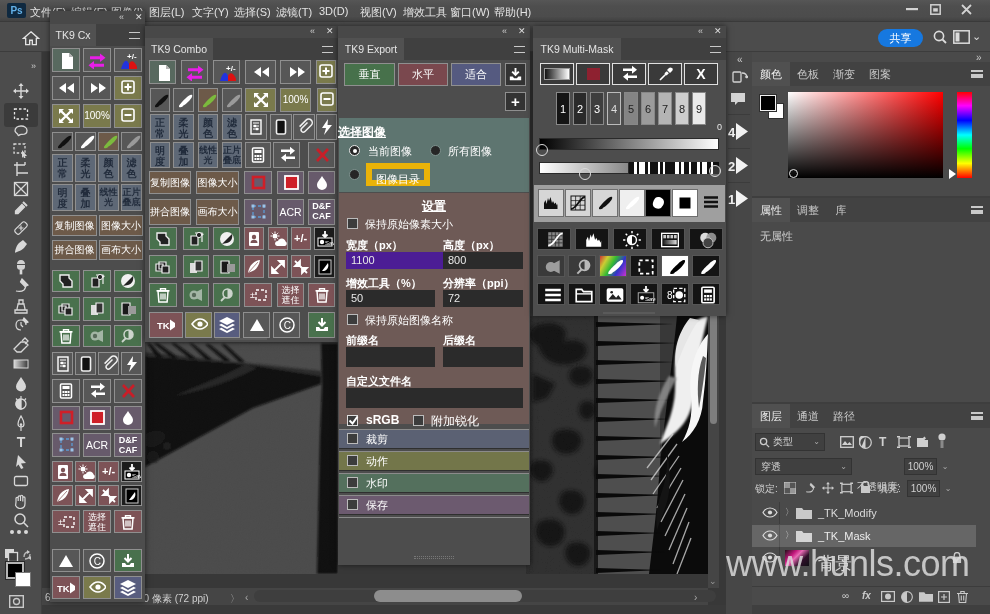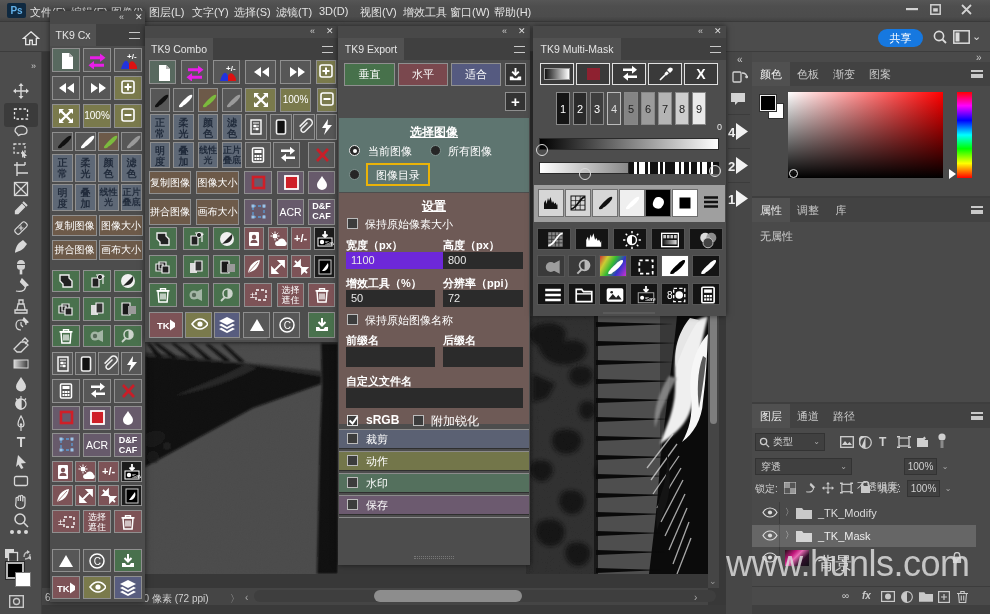"选择图像" div.abs { text-align: center -> none }
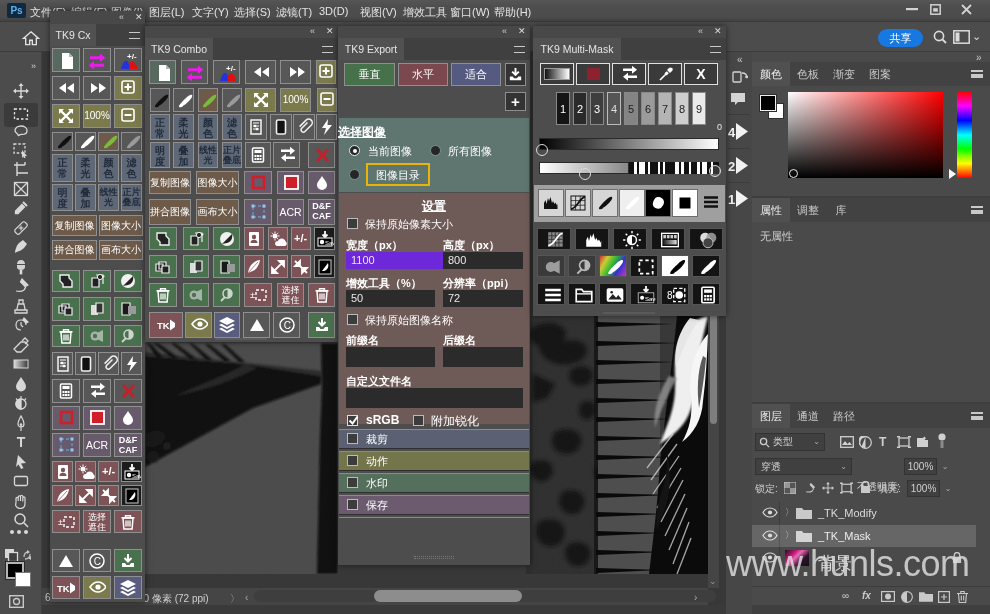"图像目录" div.abs { border: 2px solid #eab308 -> 6px solid #eab308 }
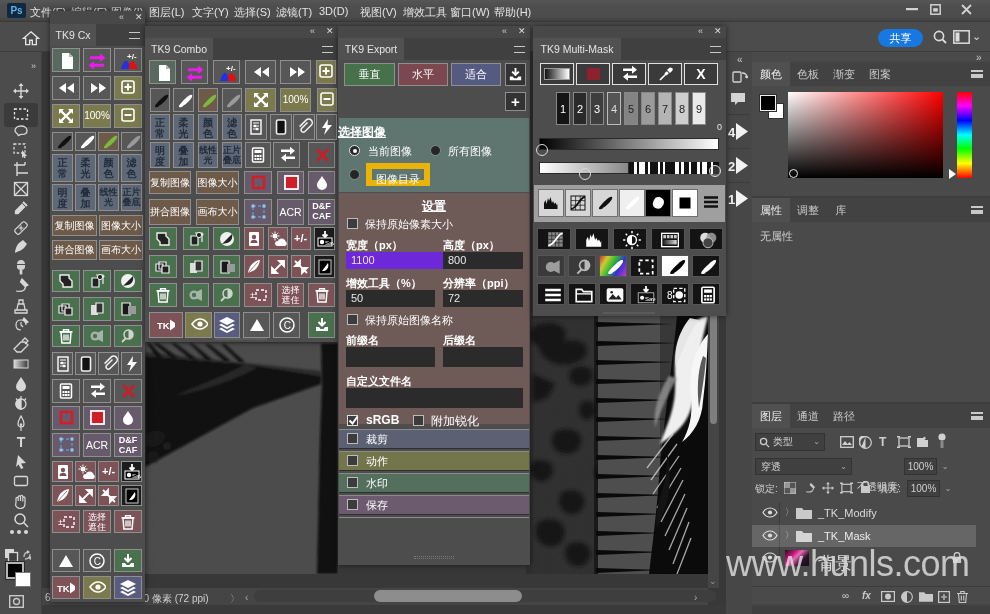"1100" div.abs { background: #6d28d9 -> #4c1d95 }
